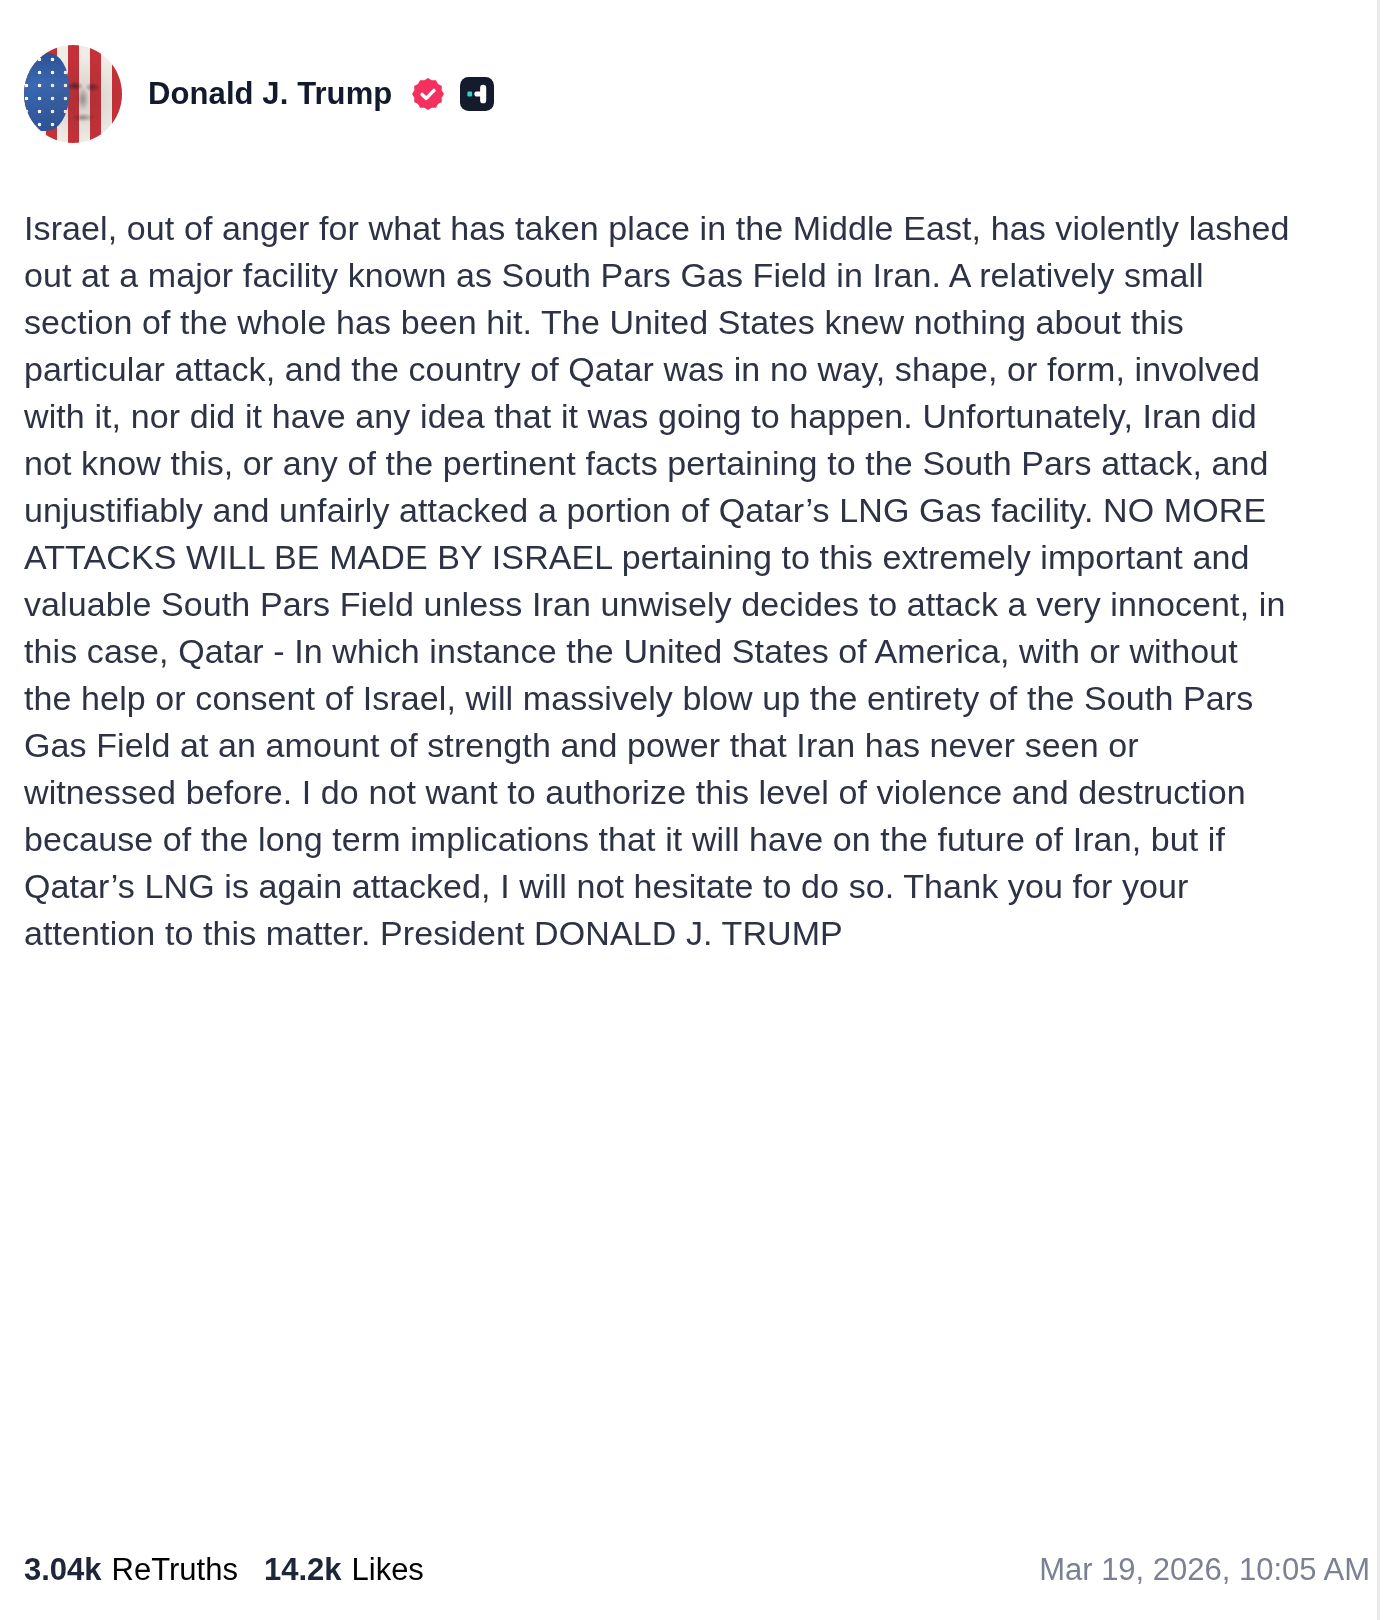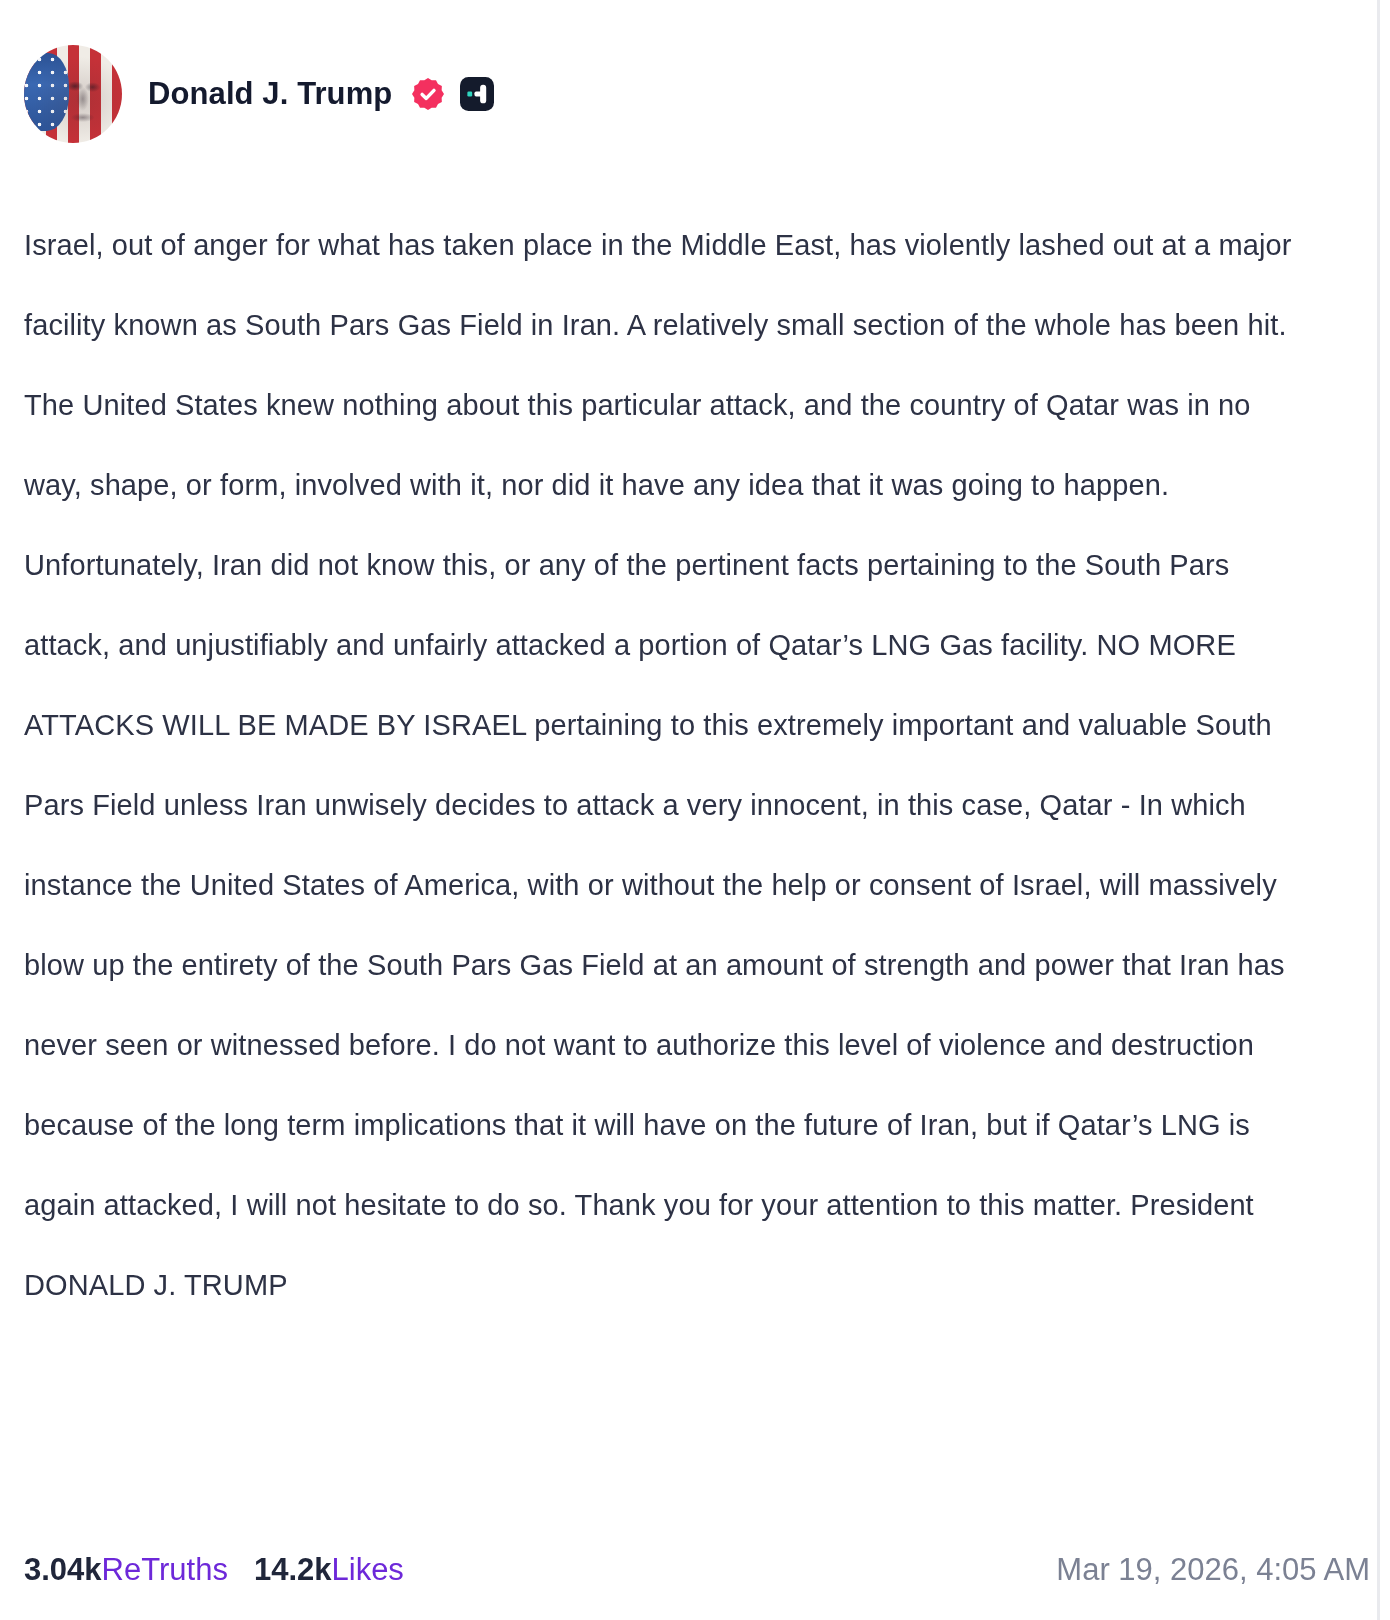"Israel, out of anger for" .post-body { font-size: 29px -> 34px; line-height: 80px -> 47px }
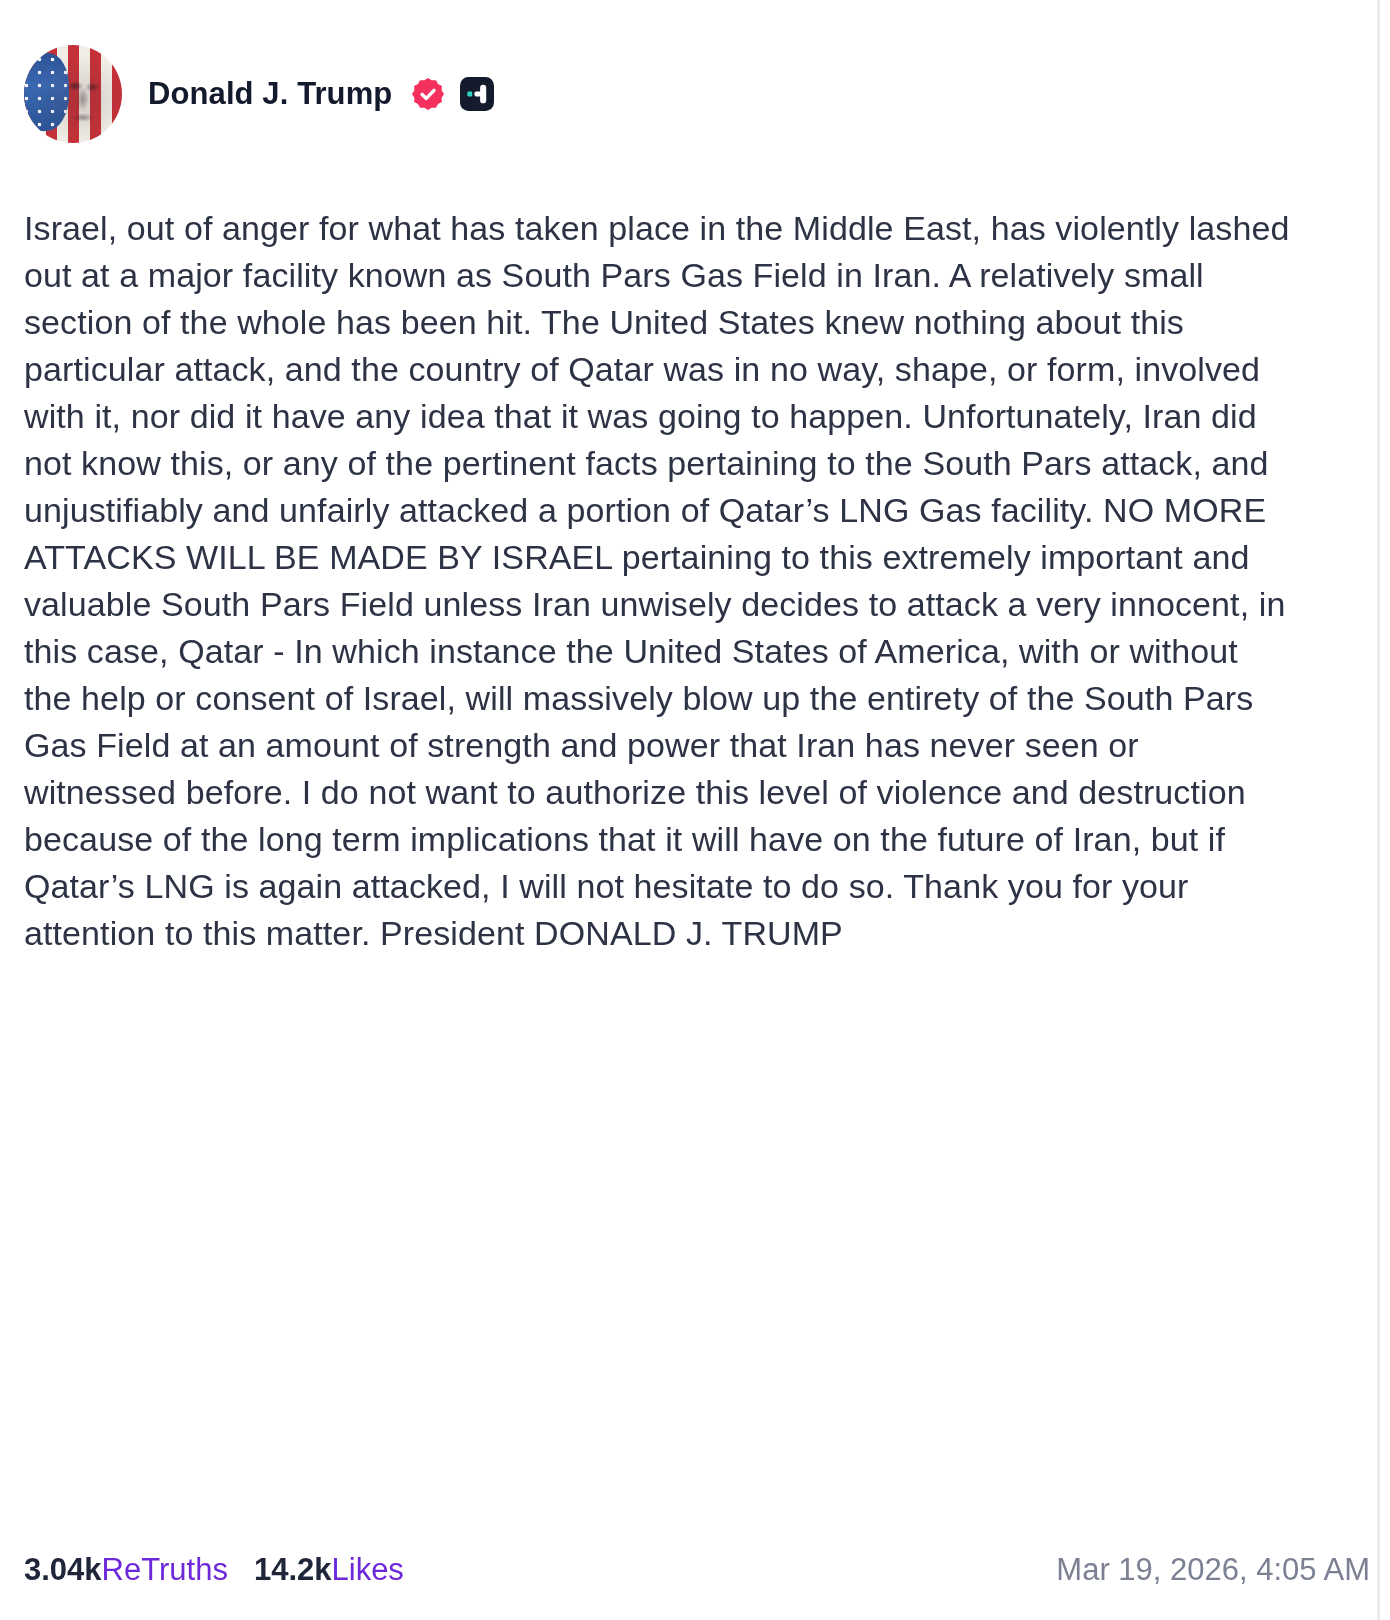"ReTruths" .stat-label { color: #6d28d9 -> #000000; margin-left: 0 -> 10px }
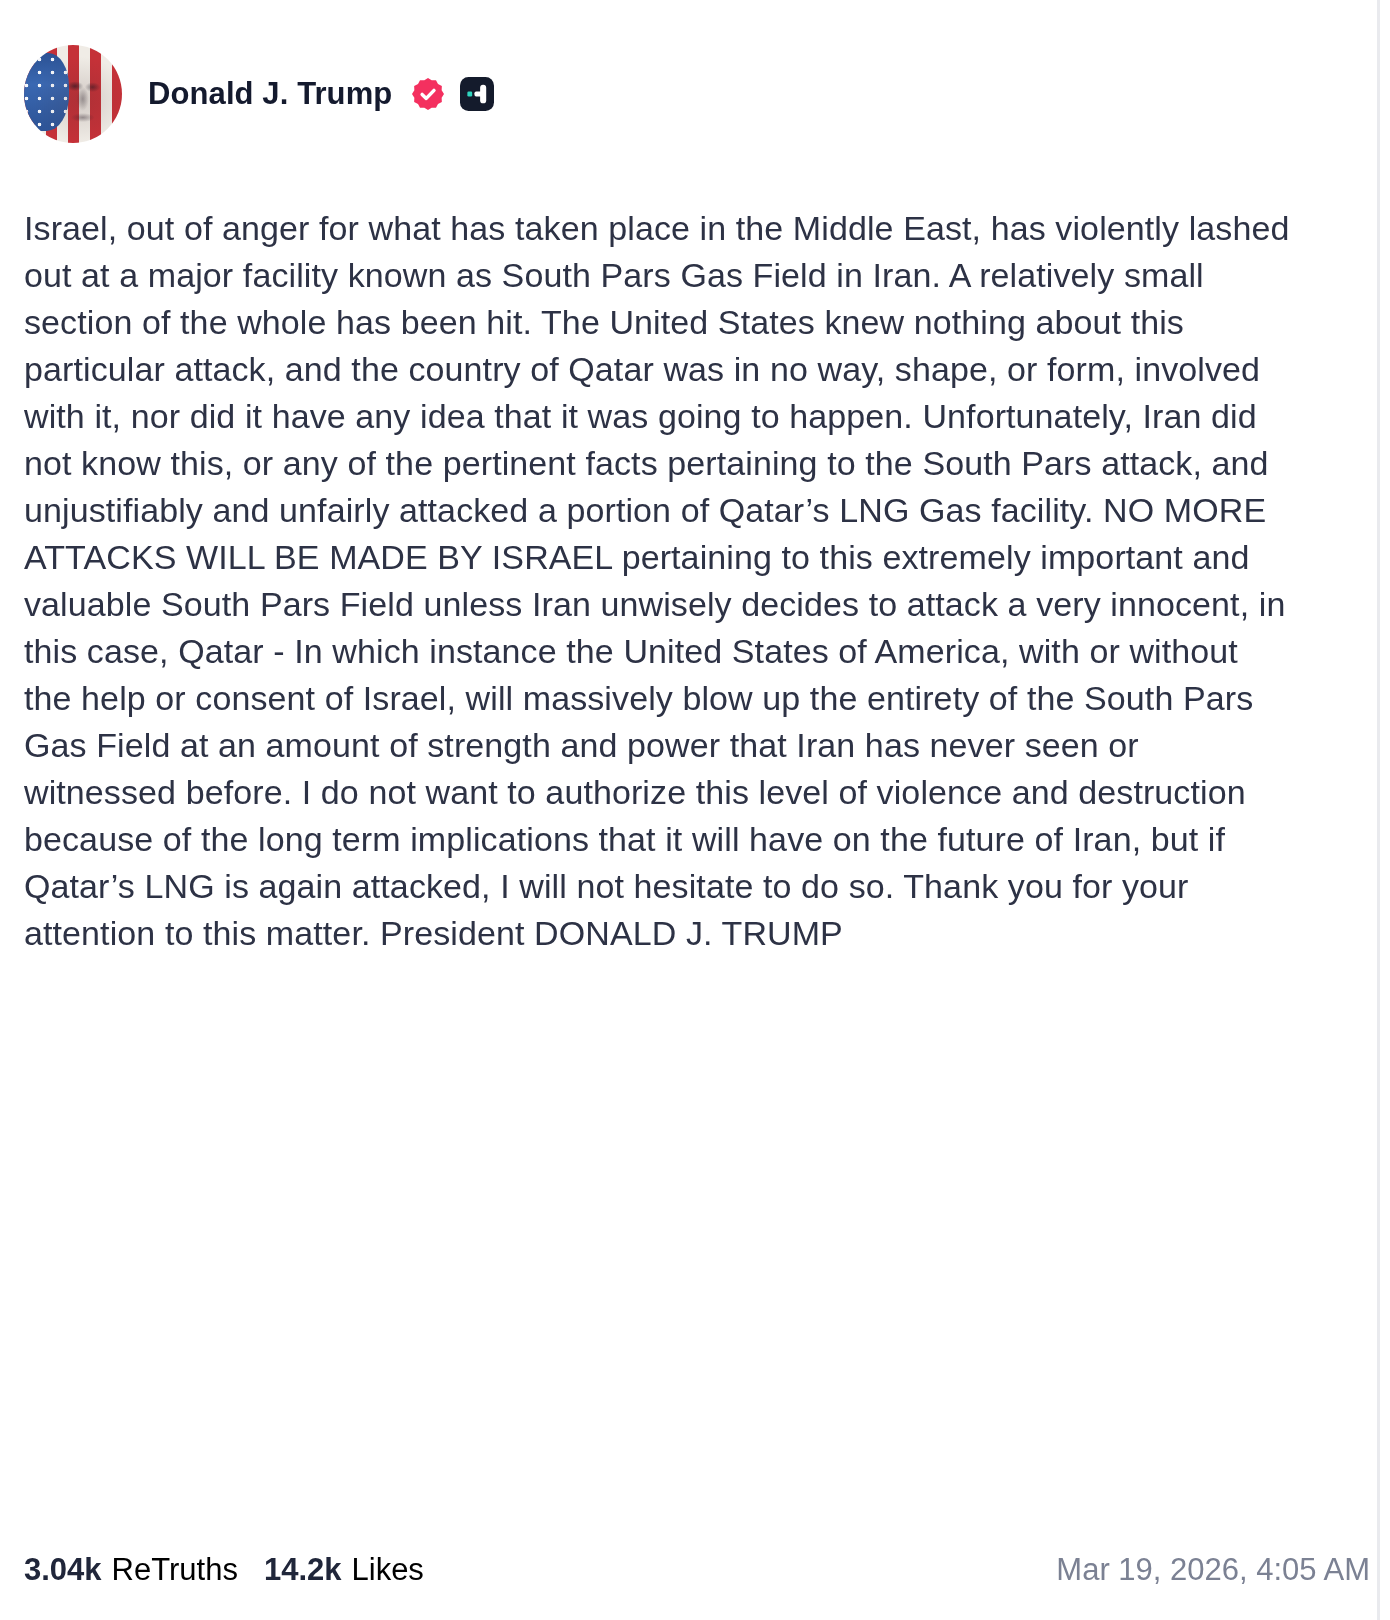"Mar 19, 2026, 4:05 AM" span.timestamp { text: 4:05 -> 10:05 }
